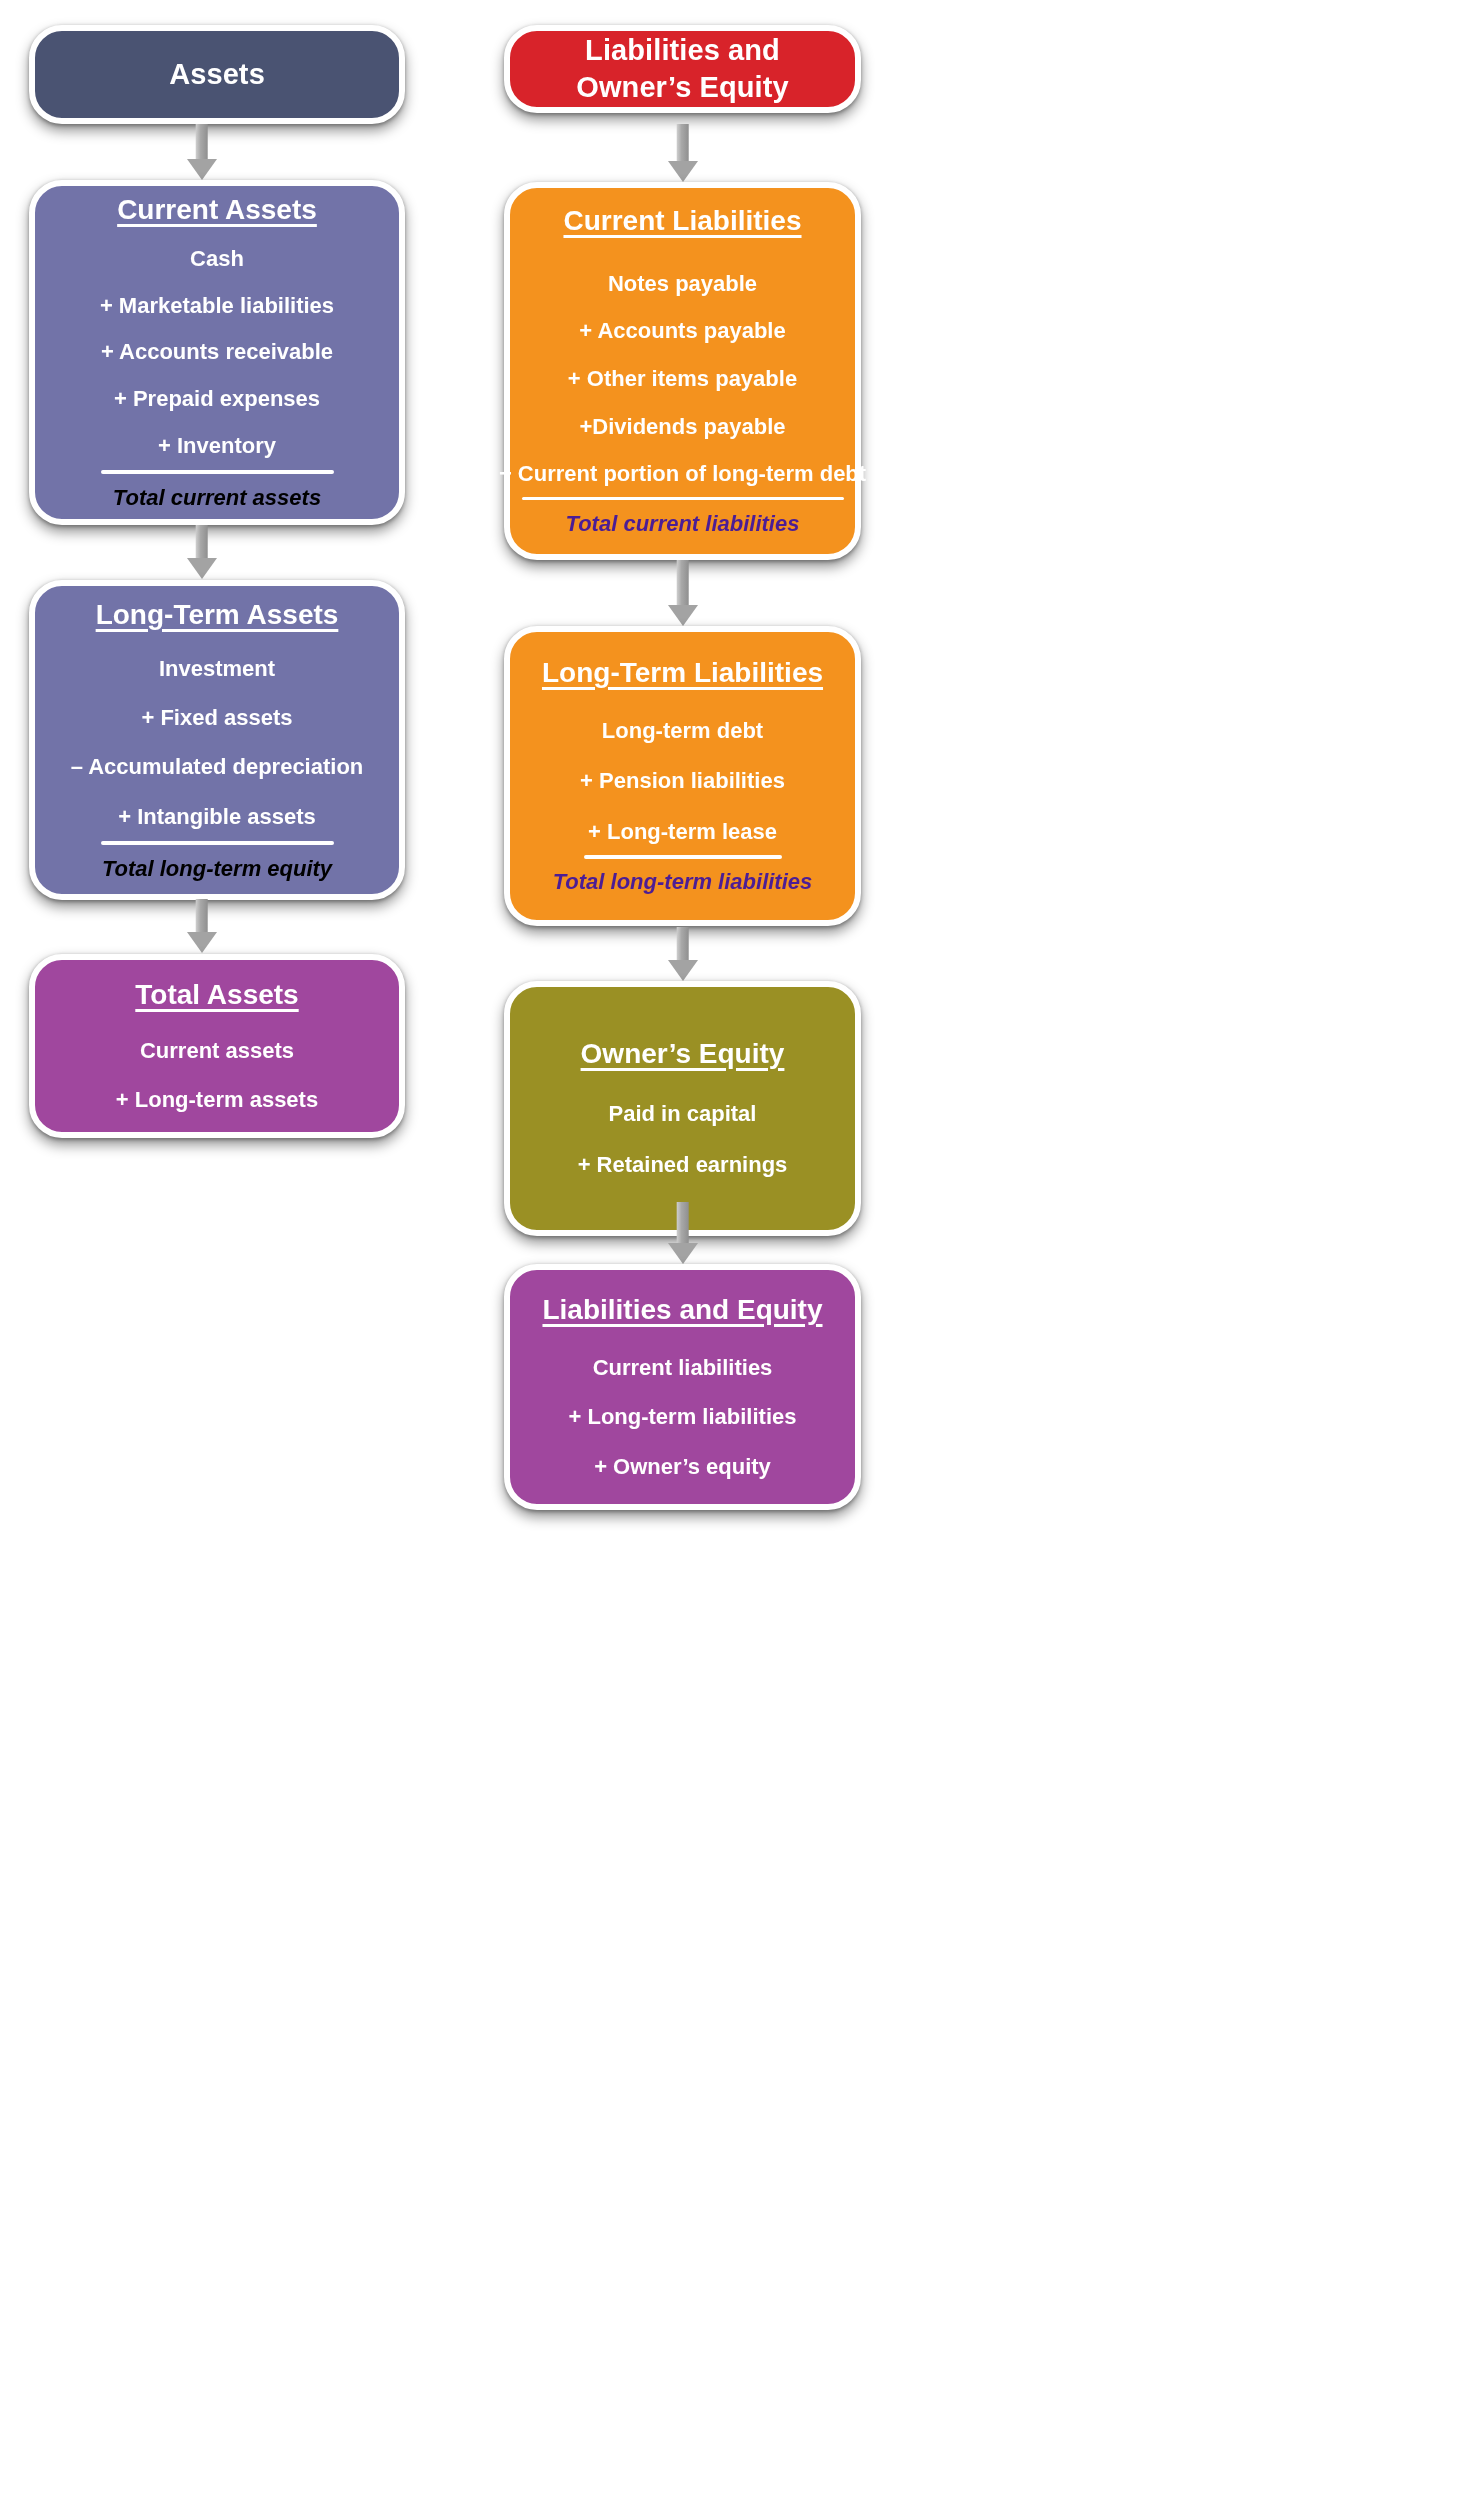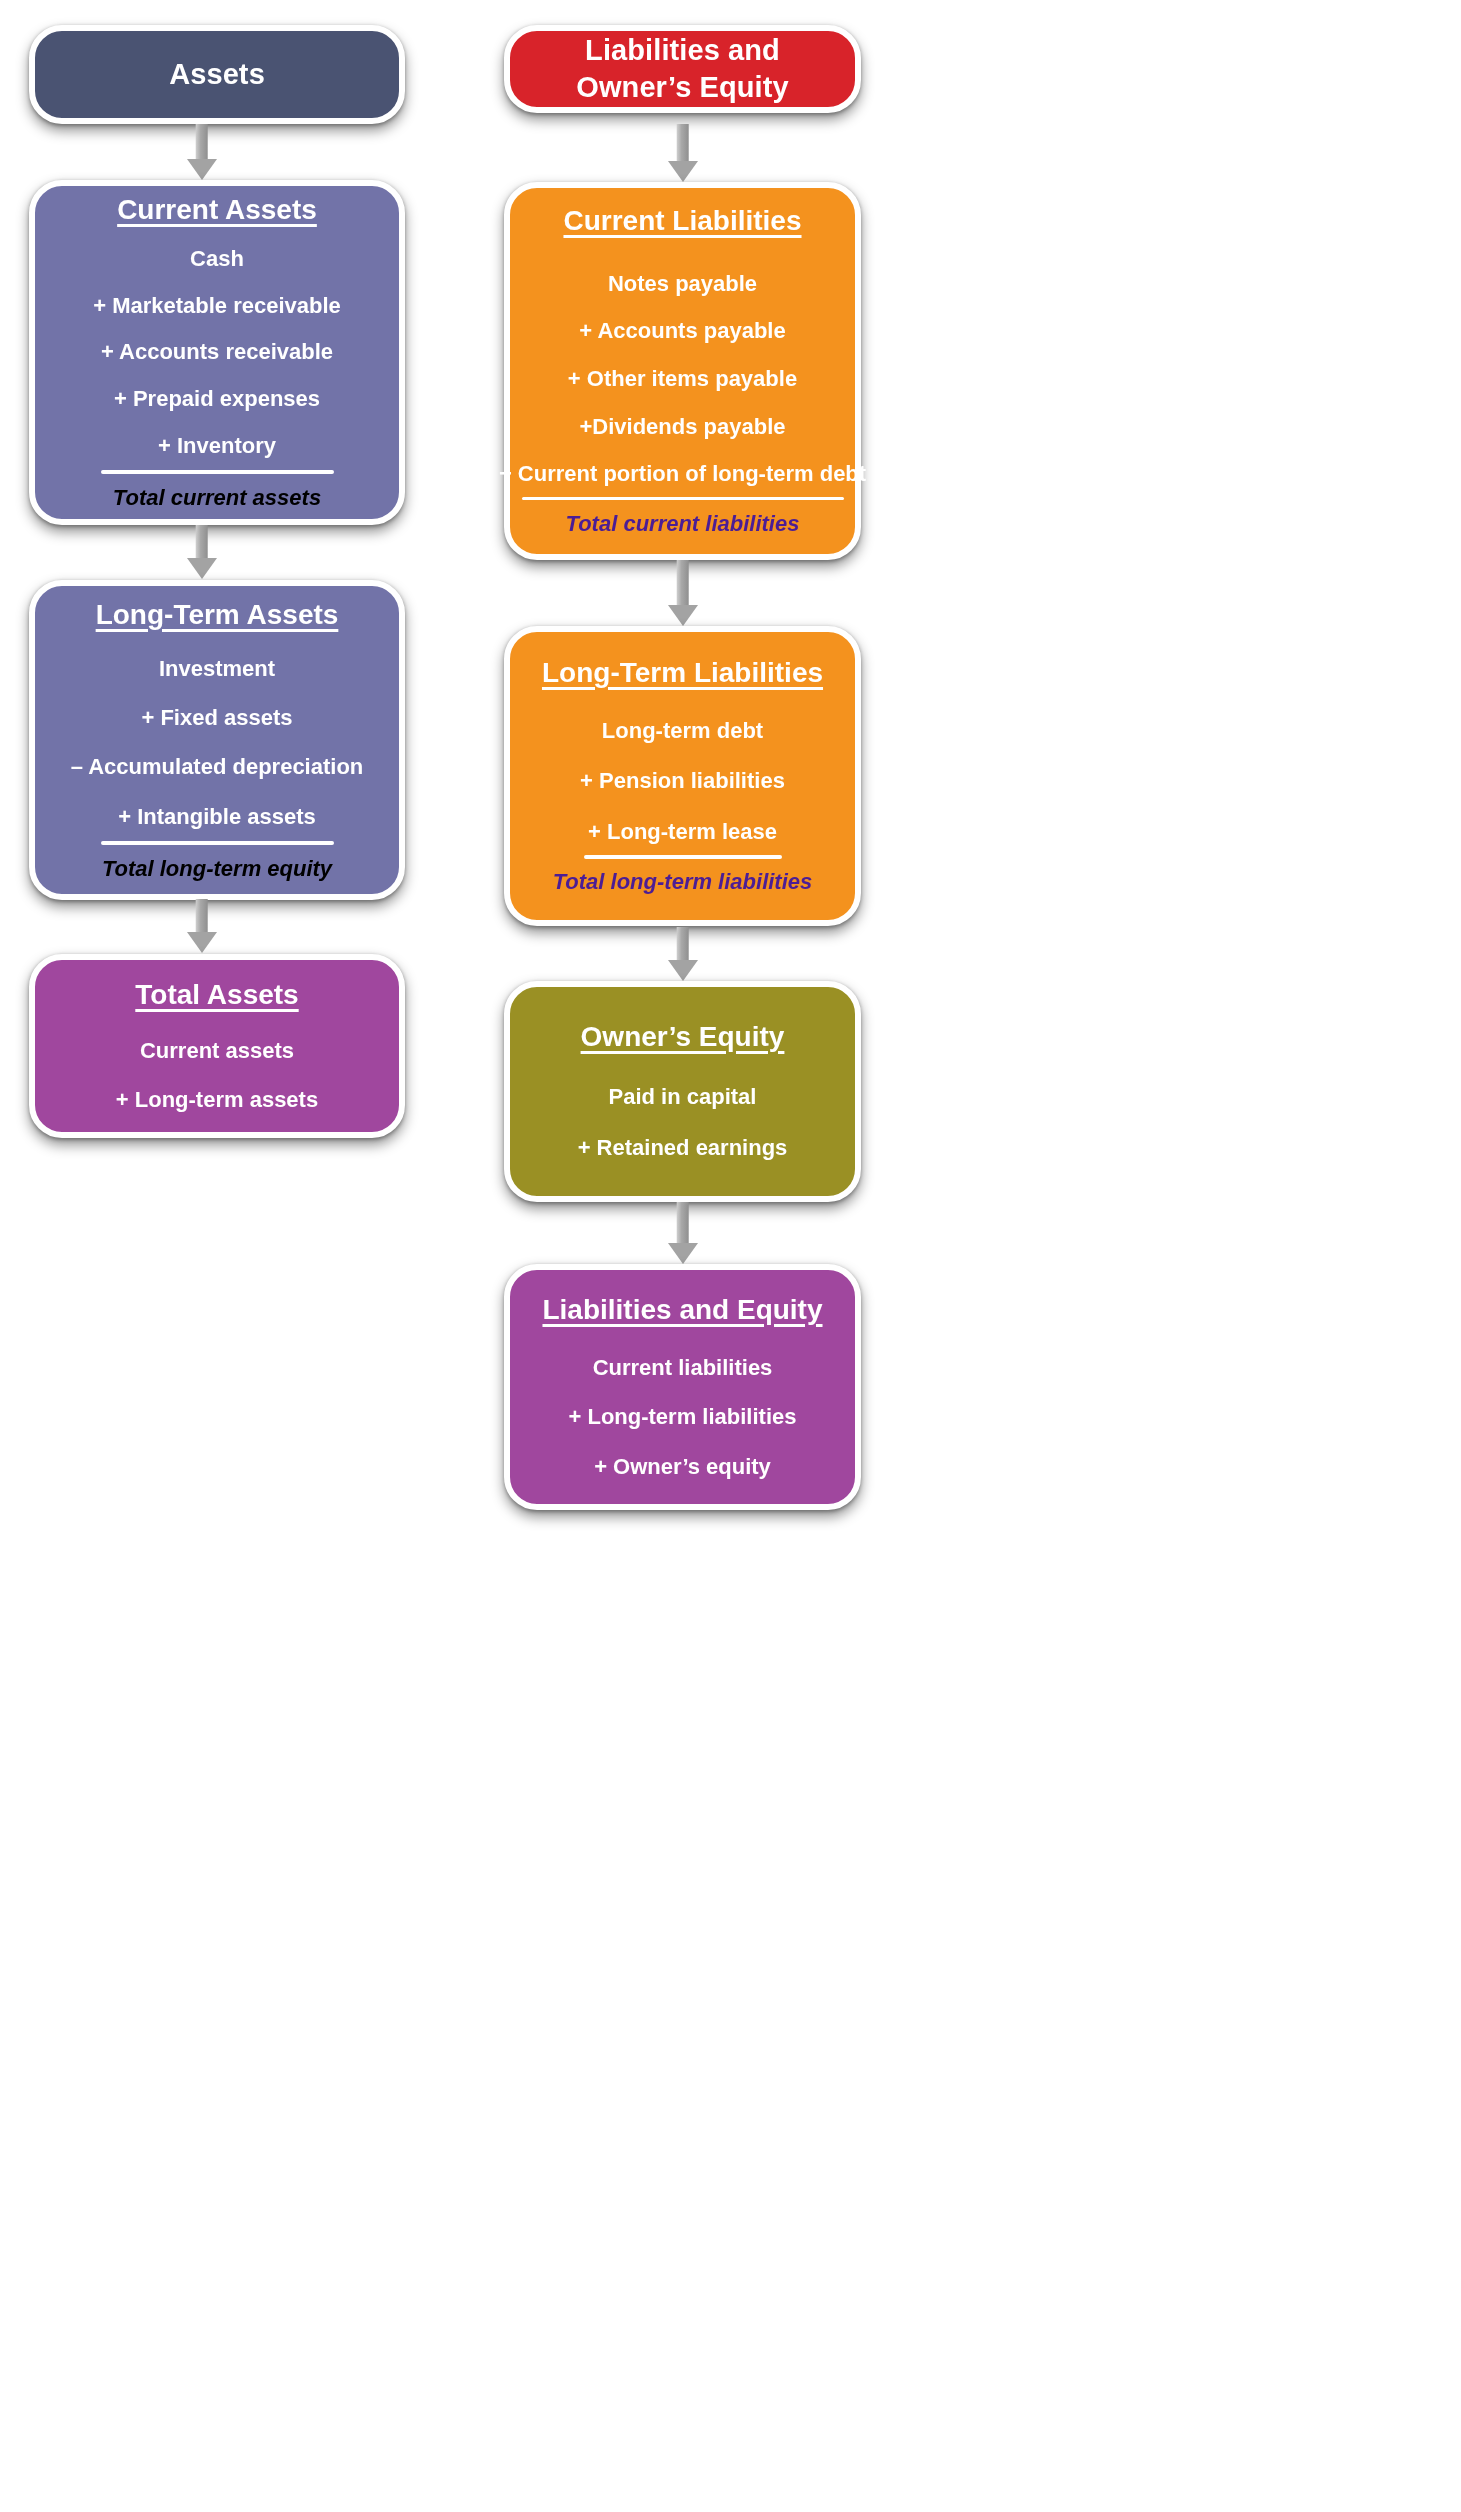"+ Marketable receivable" div.item { text: receivable -> liabilities }
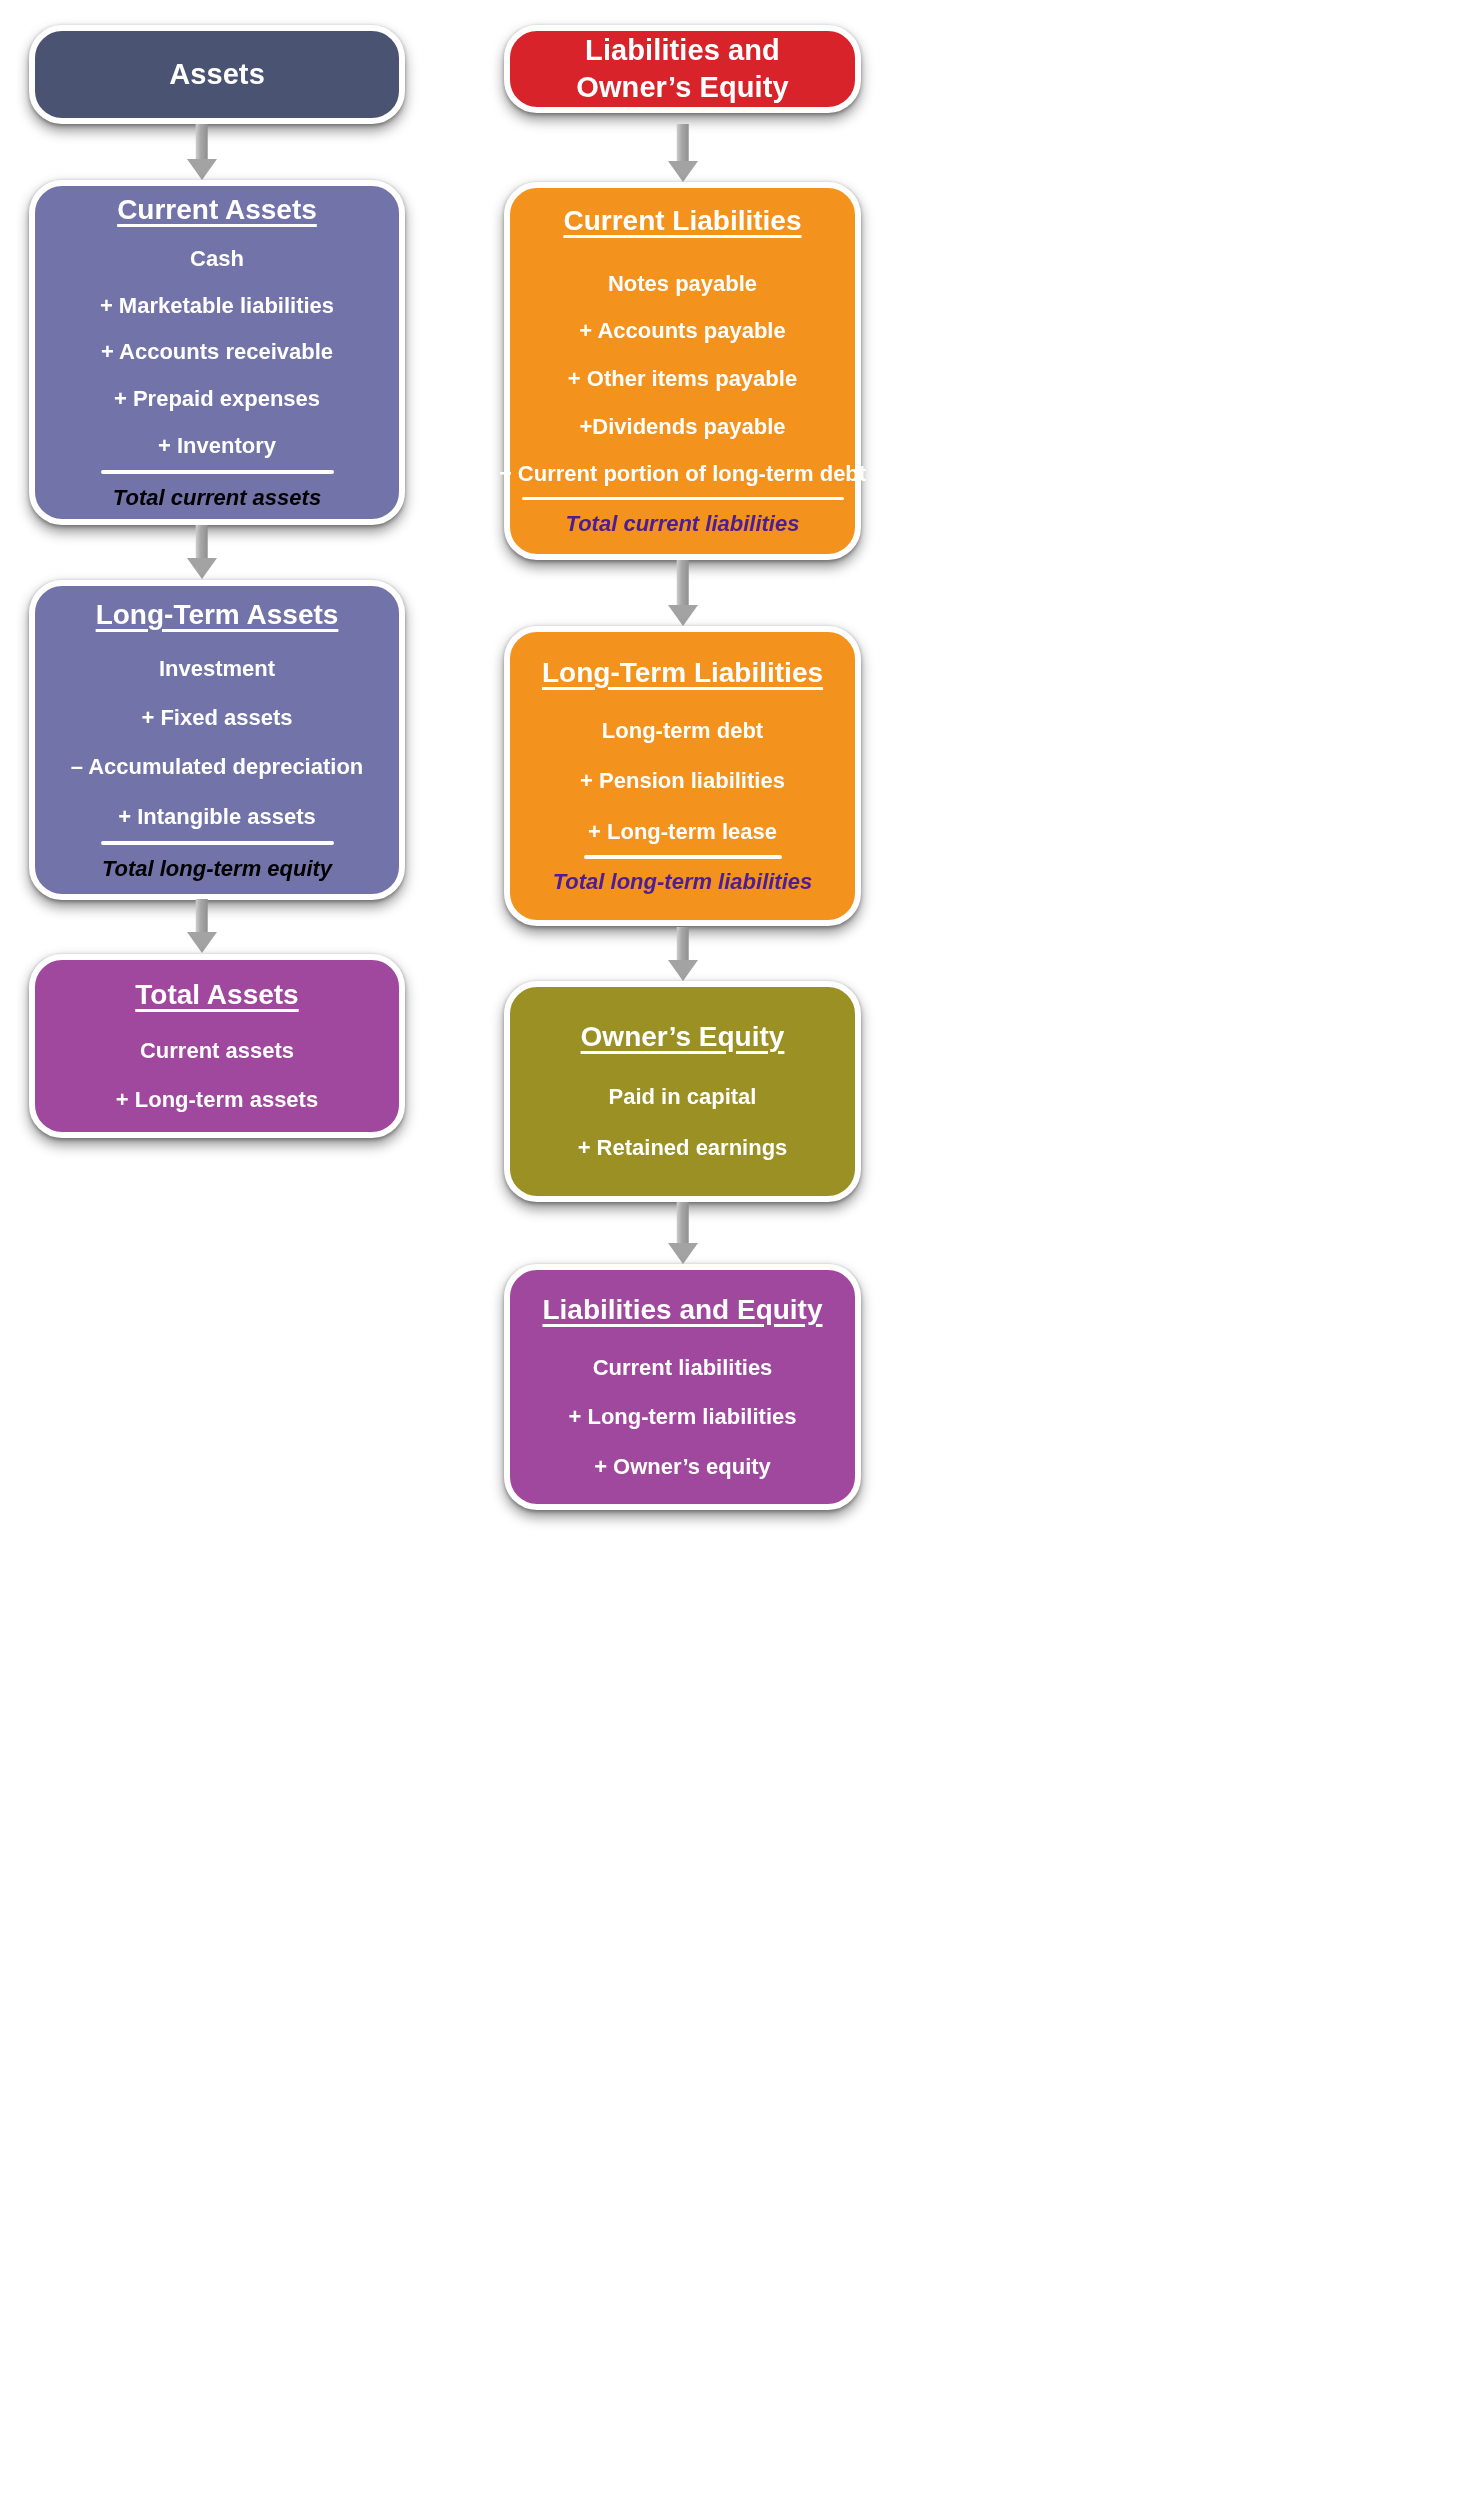"Owner’s Equity" div.box { height: 221px -> 255px }
